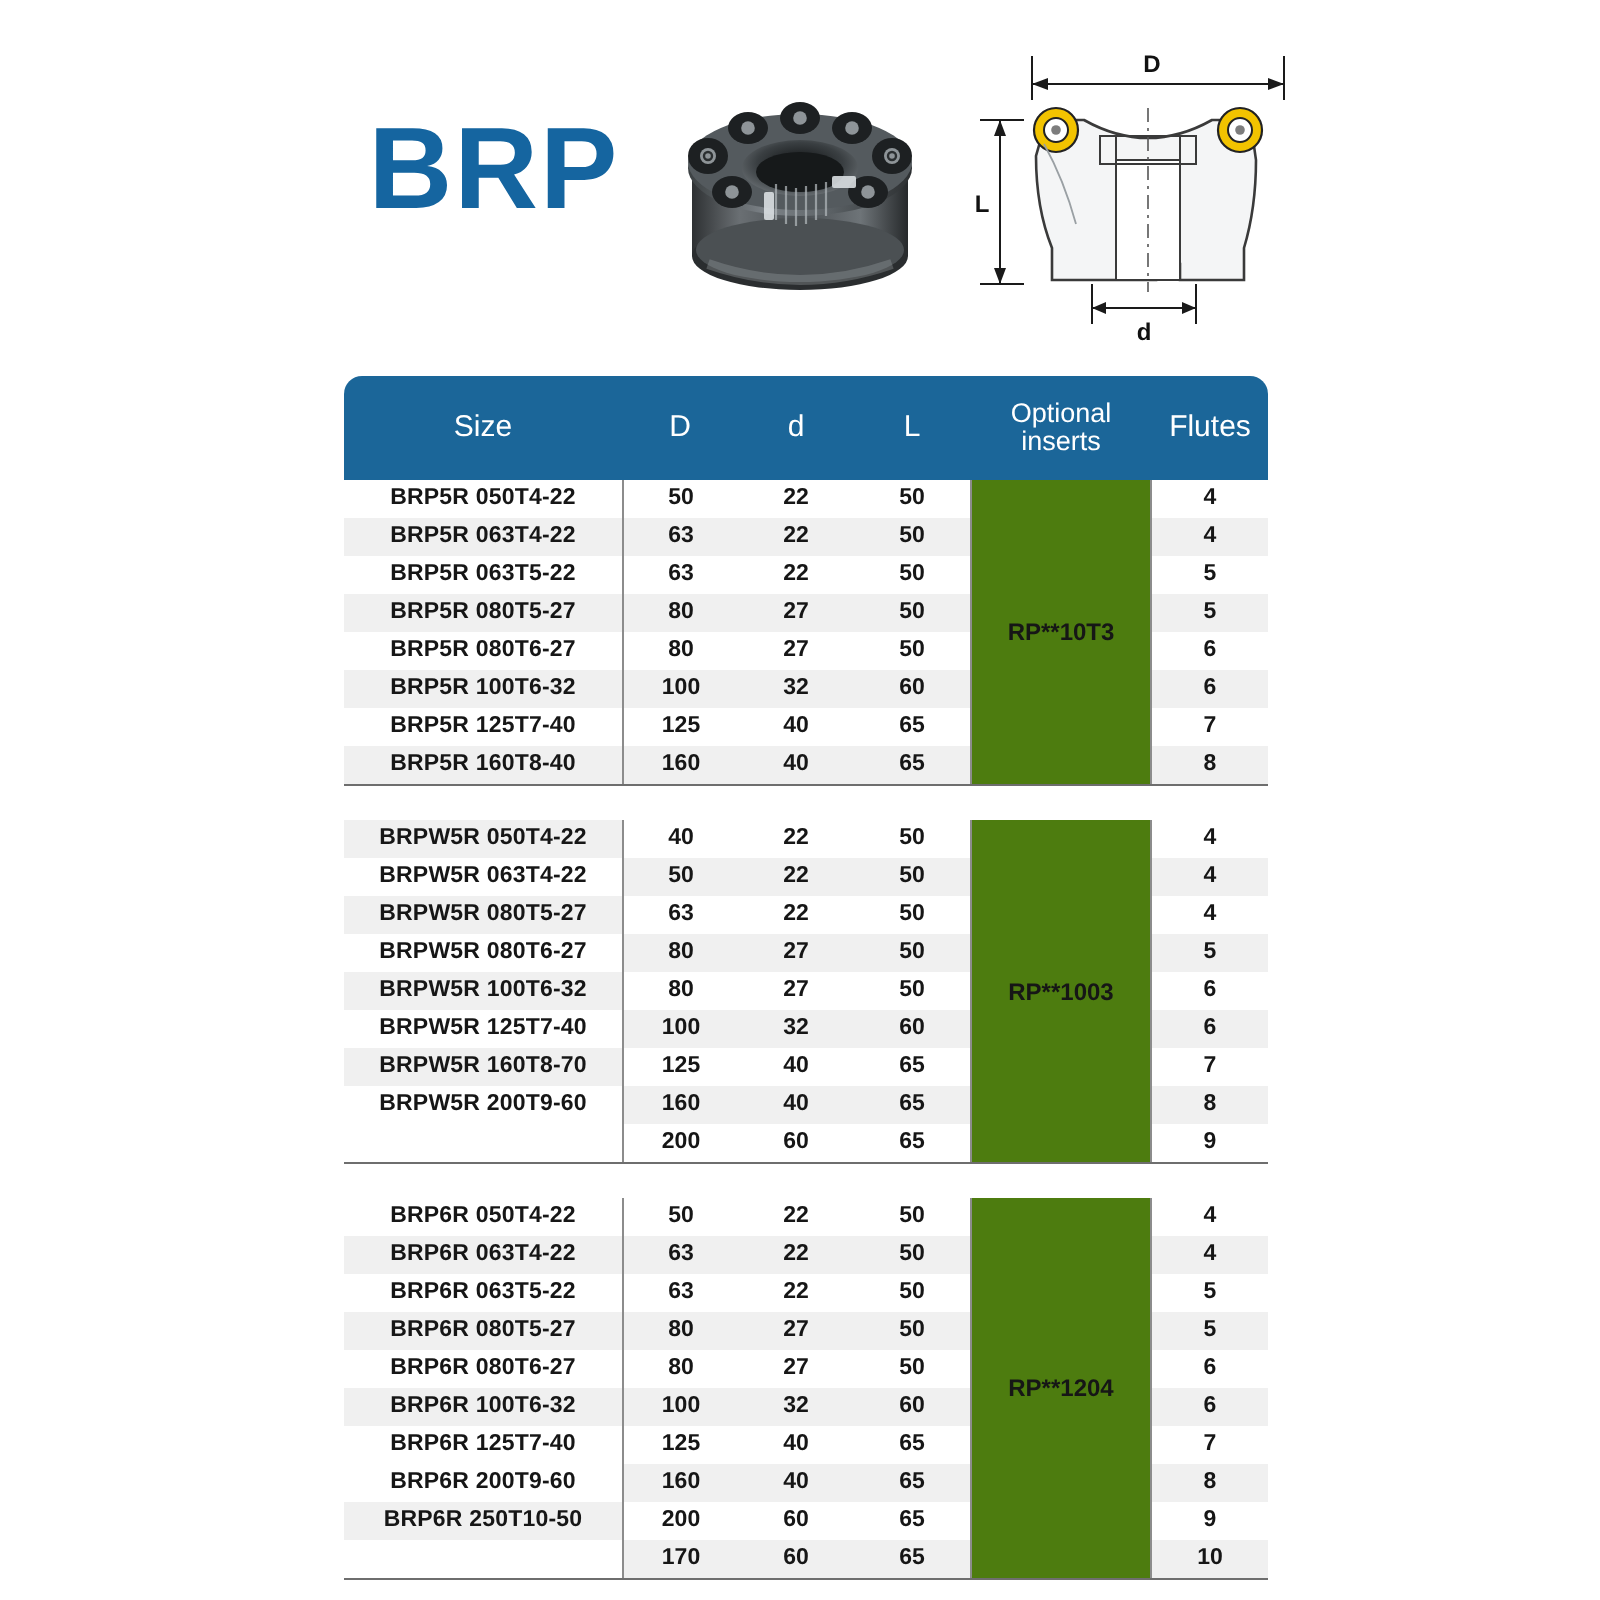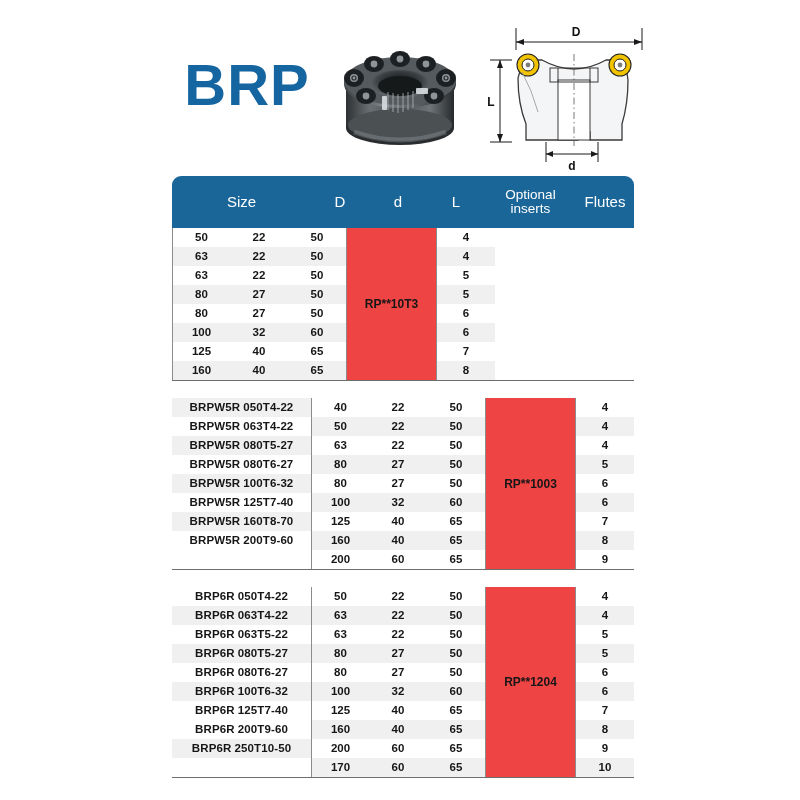"Size" .thead { margin-top: none -> 12px }
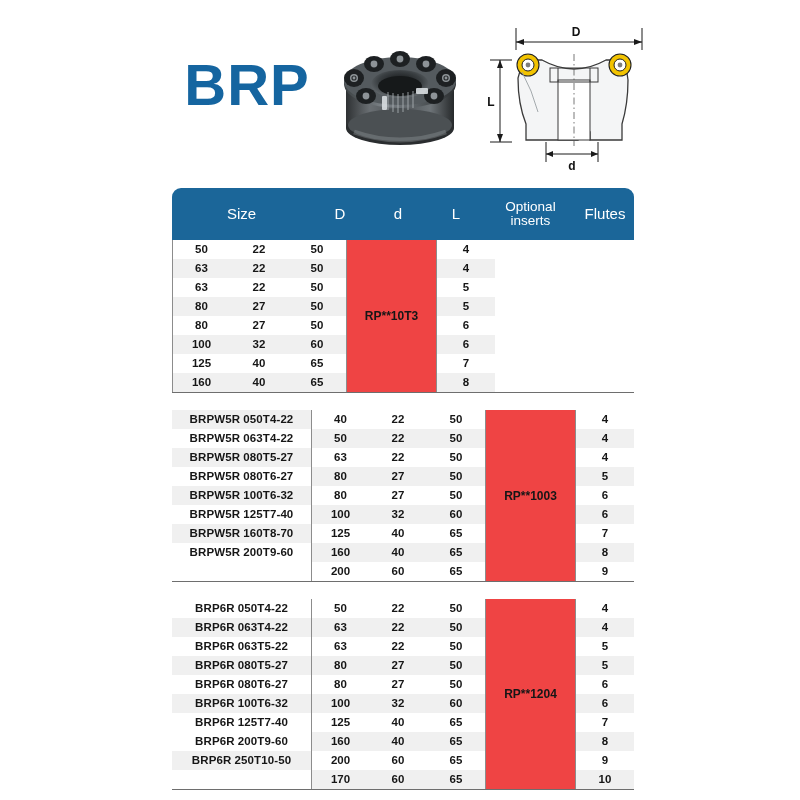"BRP5R 050T4-22" div.colstack { html: none -> <div> <div>BRP5R 050T4-22</div> <div>BRP5R 063T4-22</div> <div>BRP5R 063T5-22</div> <div>BRP5R 080T5-27</div> <div>BRP5R 080T6-27</div> <div>BRP5R 100T6-32</div> <div>BRP5R 125T7-40</div> <div>BRP5R 160T8-40</div> </div> }
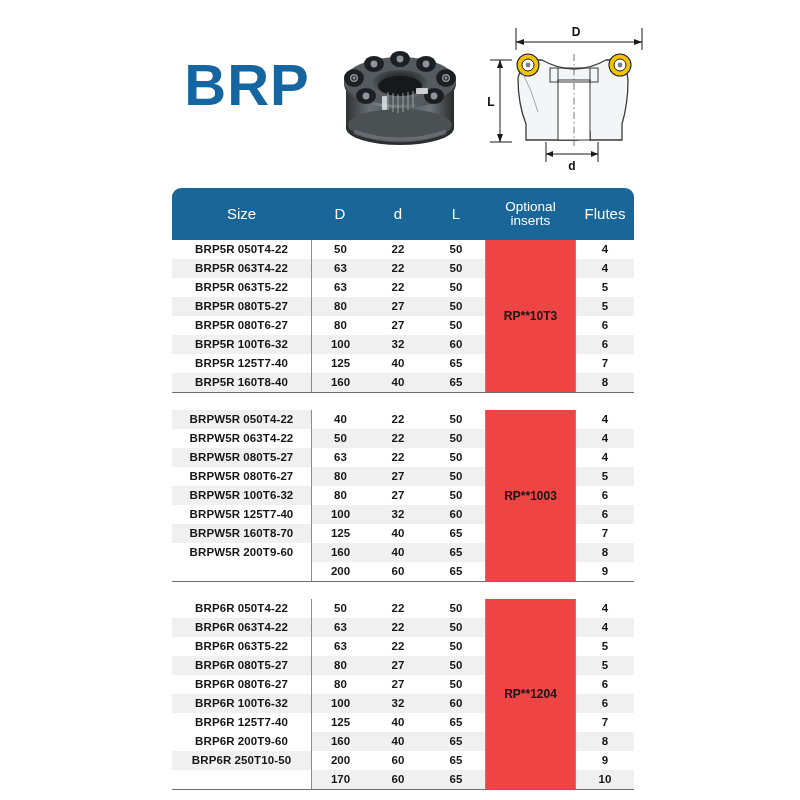"RP**10T3" .insert-cell { background: #ef4444 -> #4d7c0f }
